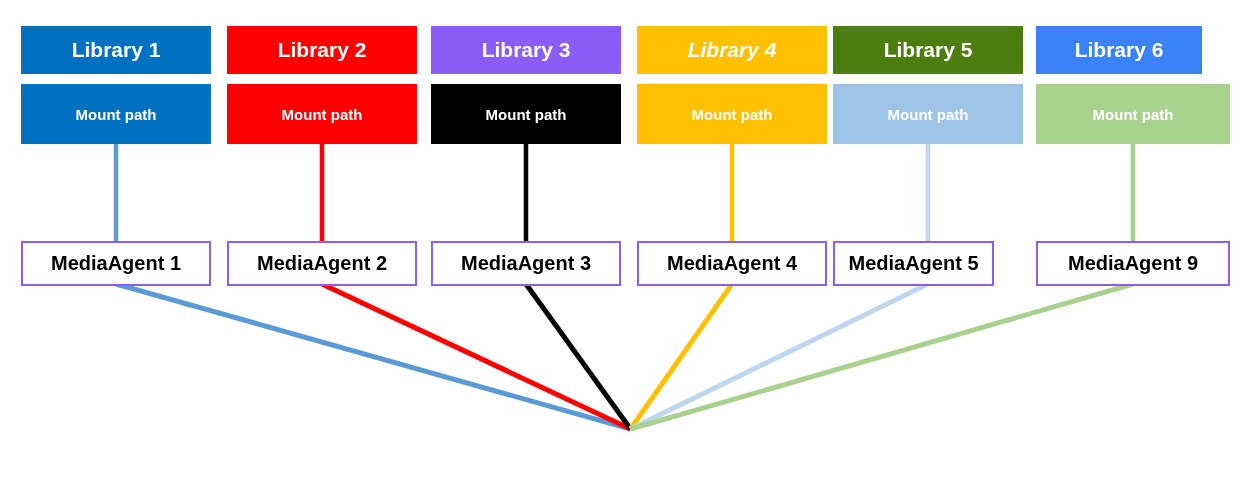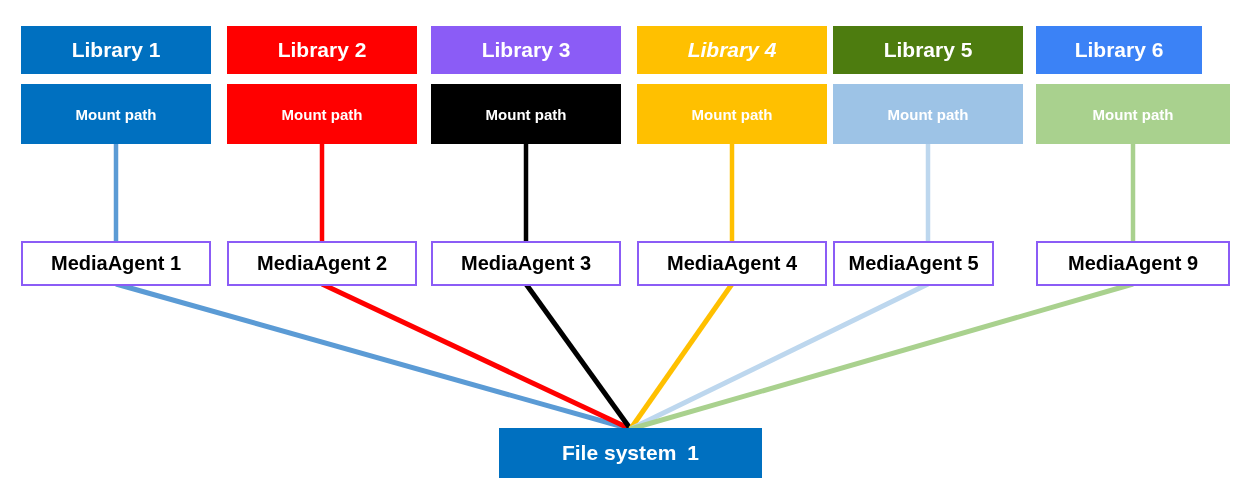"File system" div.box { html: <div> <span>File system</span> <span>1</span> </div> -> none }
